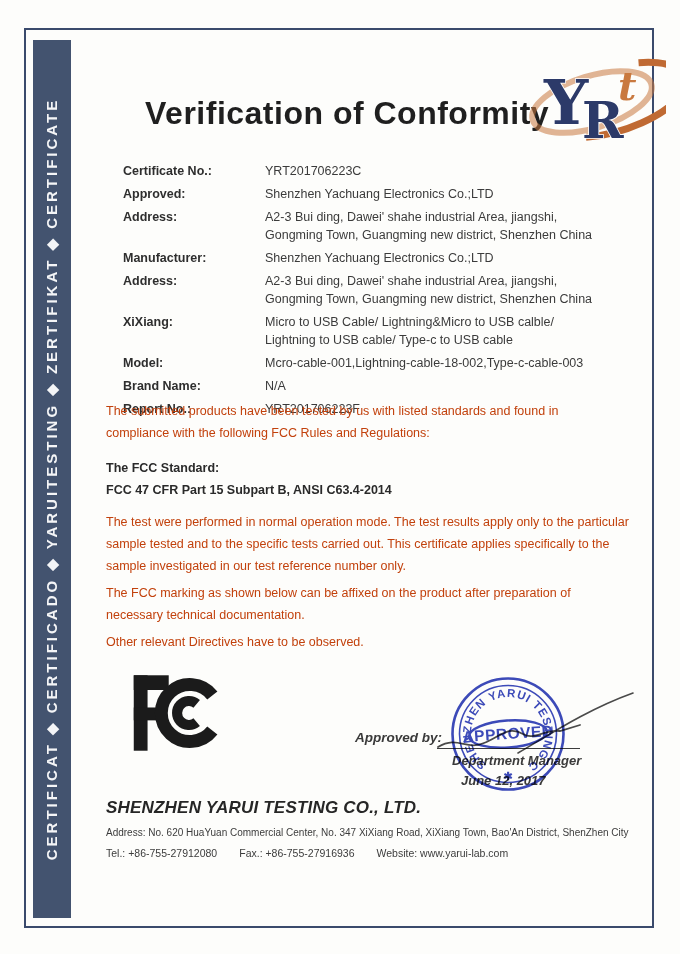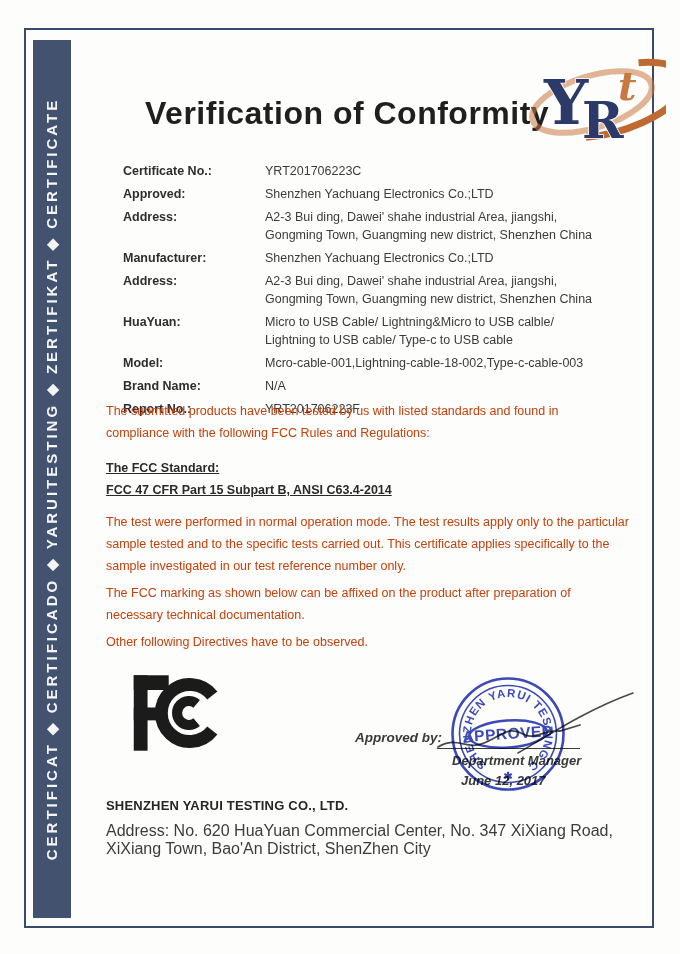"HuaYuan:" div.field-label { text: HuaYuan -> XiXiang }
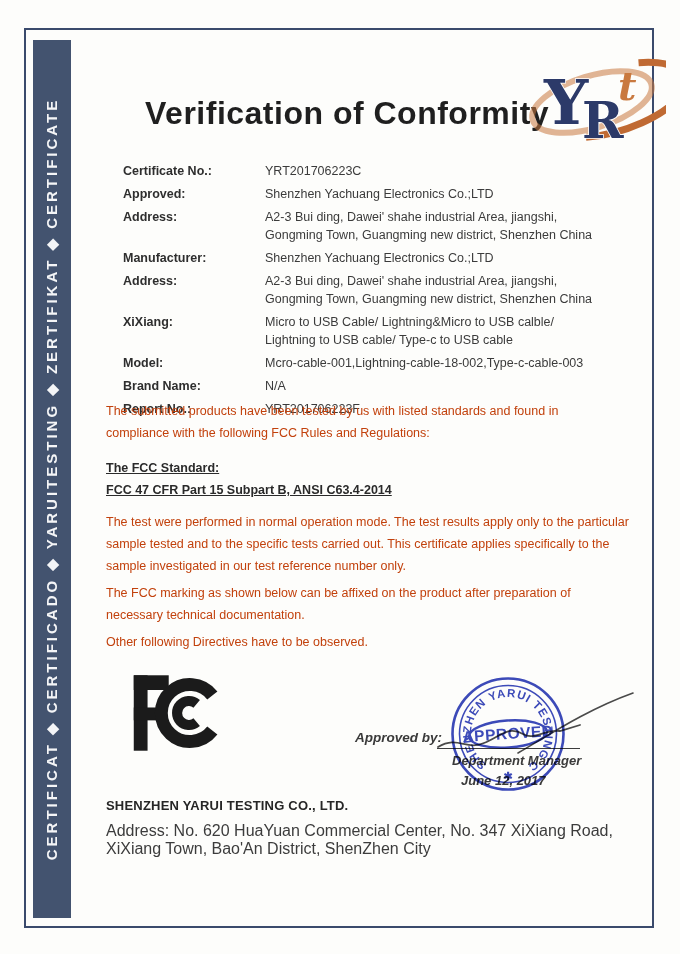"The FCC Standard:" .para-bold { text-decoration: underline -> none }
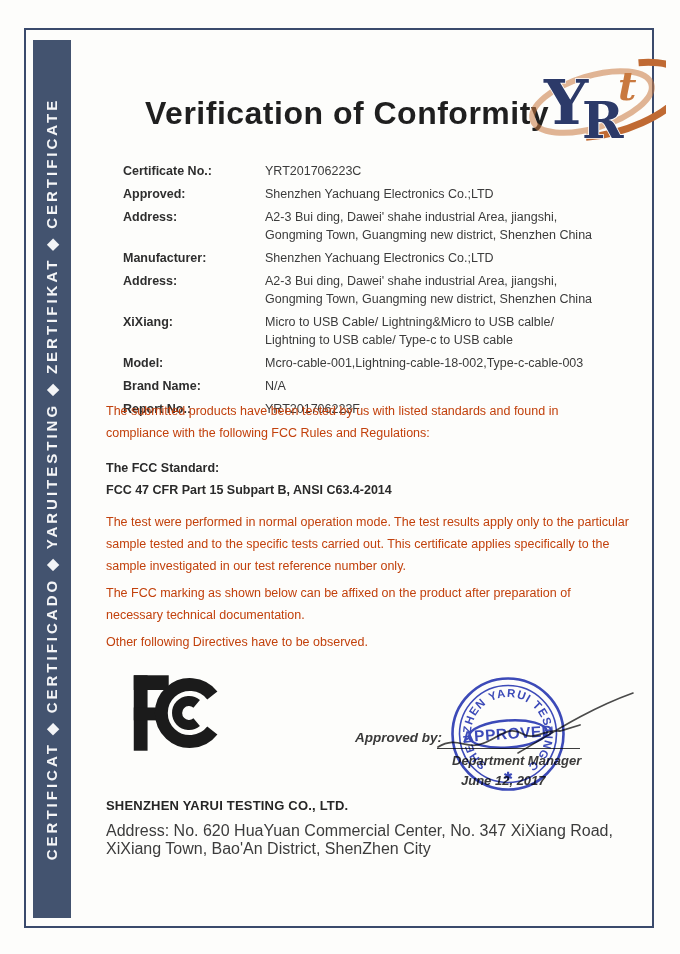"Other following Directives have to" div.para { text: following -> relevant }
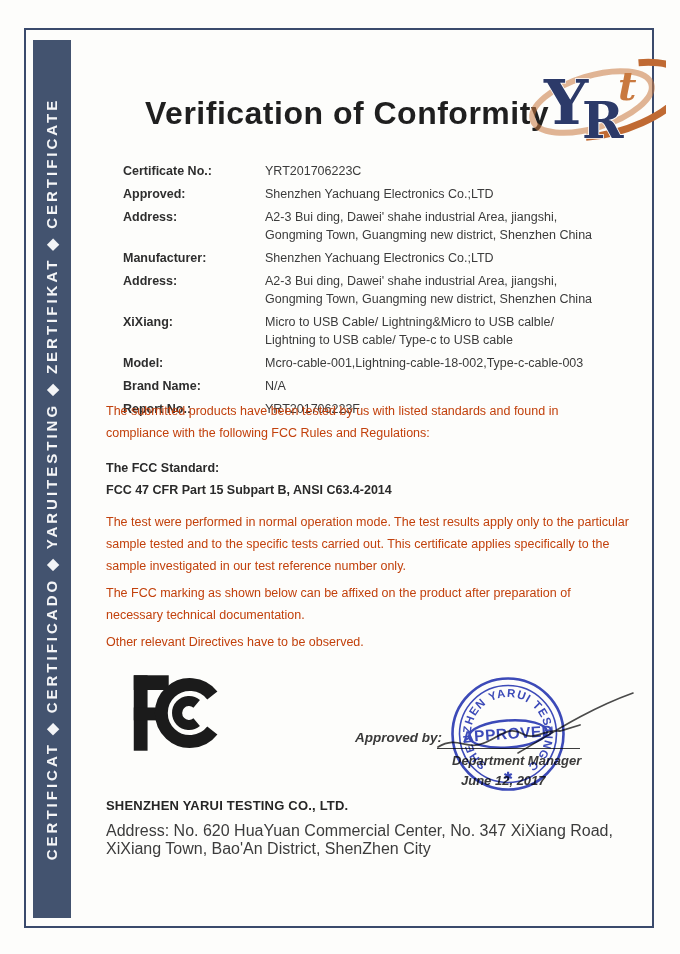"SHENZHEN YARUI TESTING CO., LTD." .footer-company { font-size: 13px -> 17px; font-style: none -> italic }
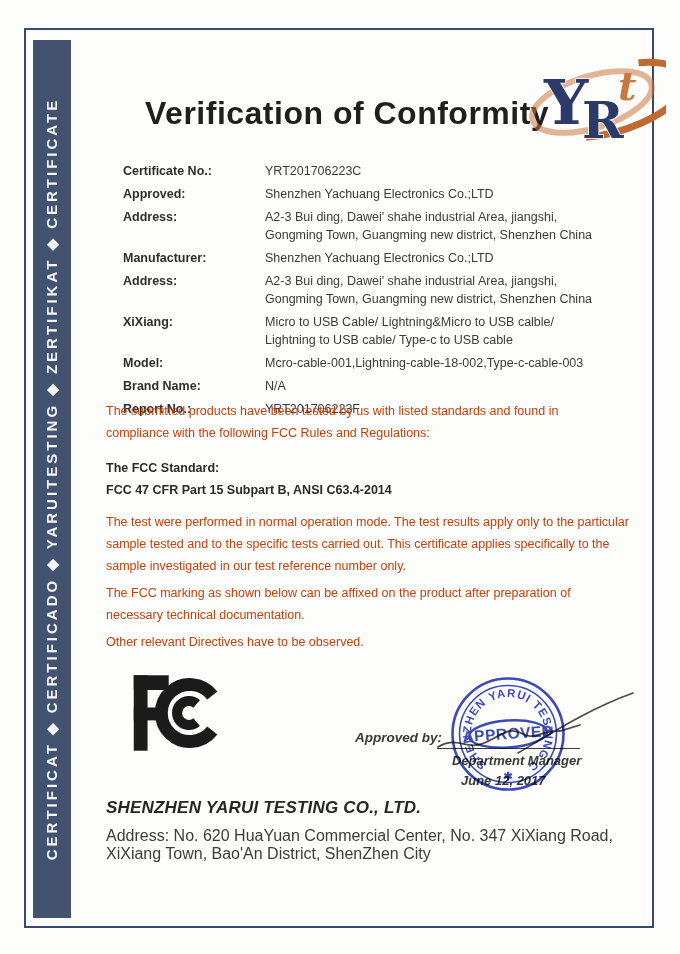"Address: No. 620 HuaYuan Commercial" .footer-address { font-size: 16px -> 10px }
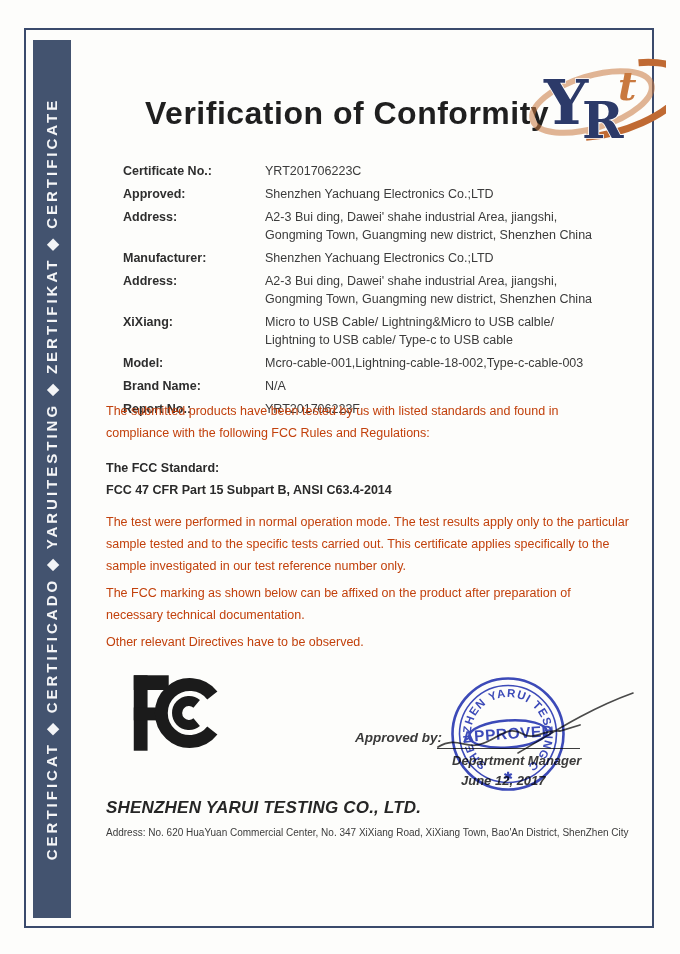"Tel.: +86-755-27912080 Fax.:" div.footer-contact { html: none -> <div> <span>Tel.: +86-755-27912080</span><span>Fax.: +86-755-27916936</span><span>Website: www.yarui-lab.com</span> </div> }
